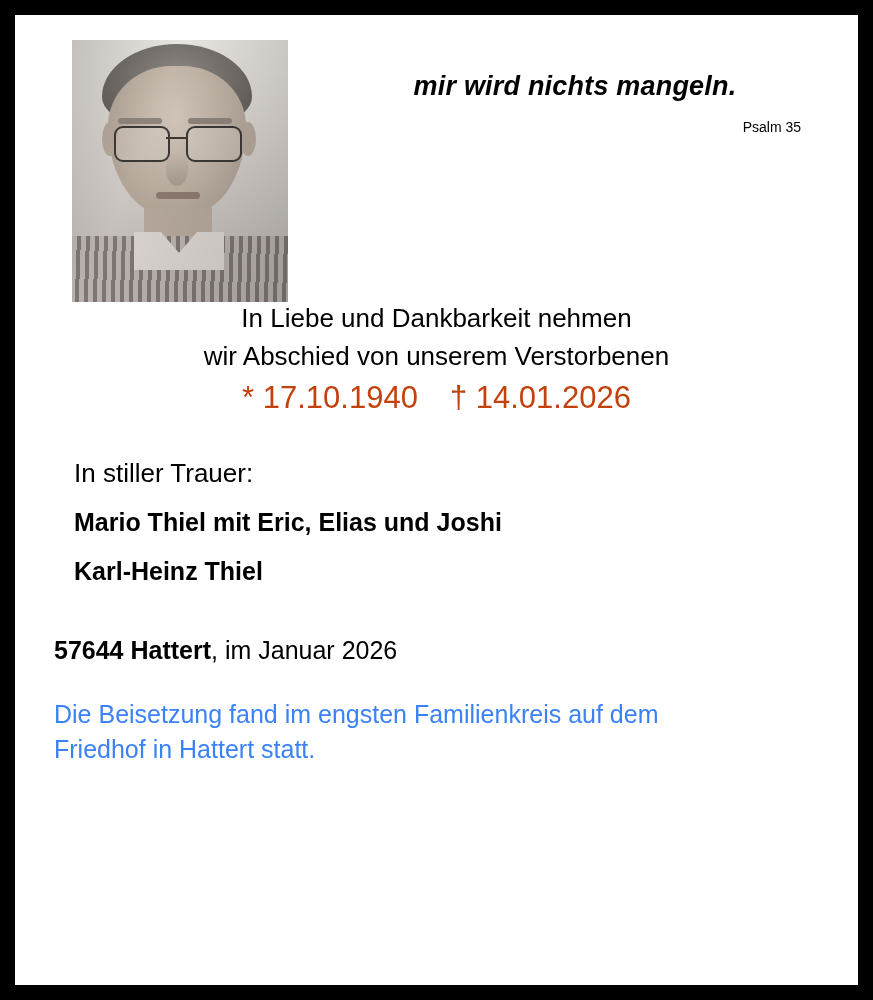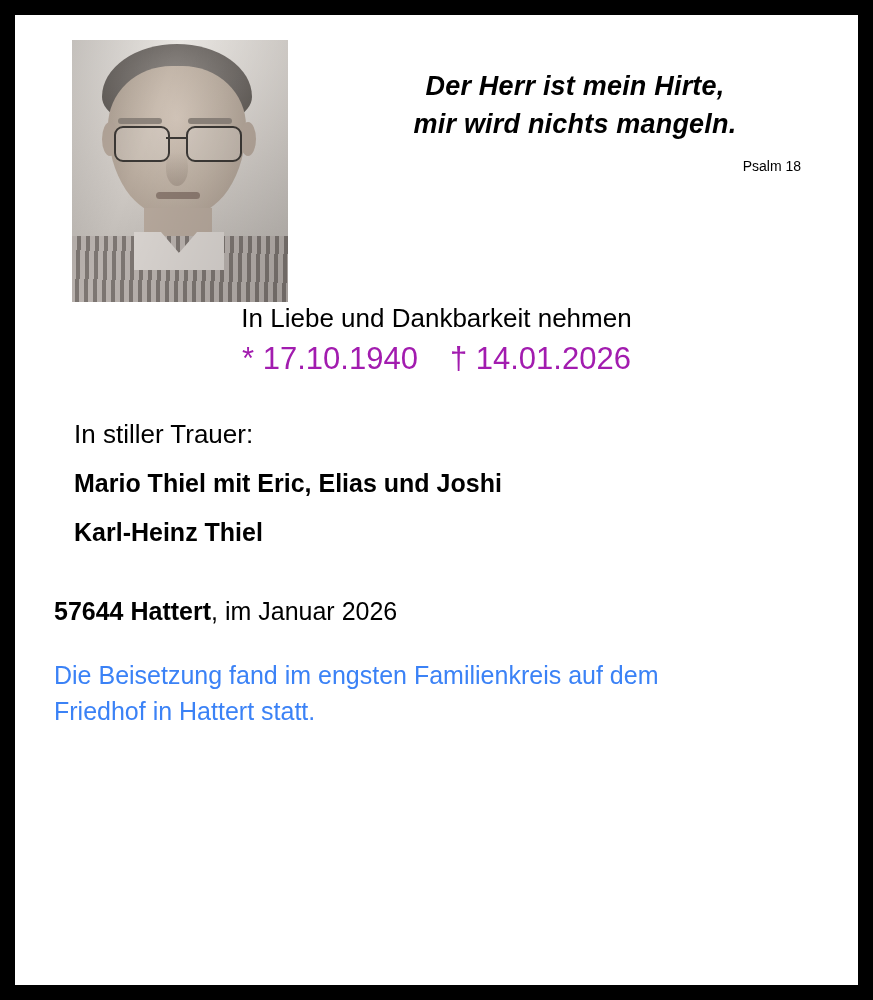"Der Herr ist mein Hirte," div.verse-line { html: <div>Der Herr ist mein Hirte,</div> -> none }
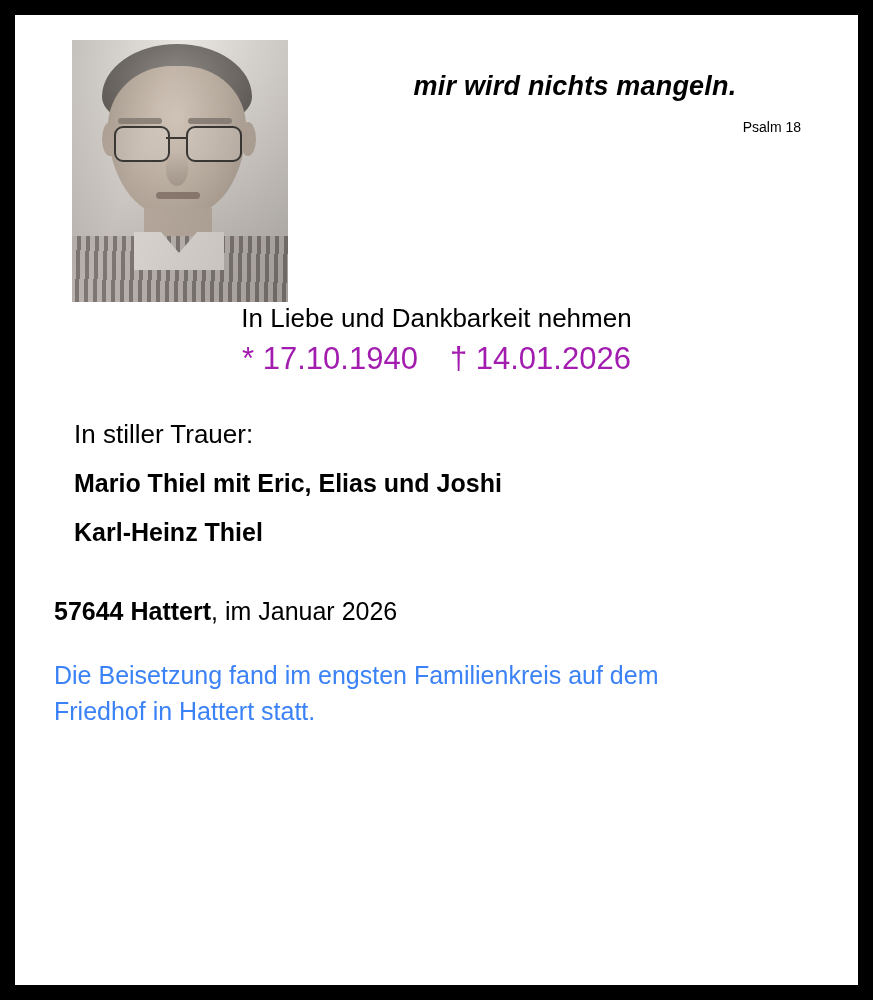"Psalm 18" div.verse-source { text: 18 -> 35 }
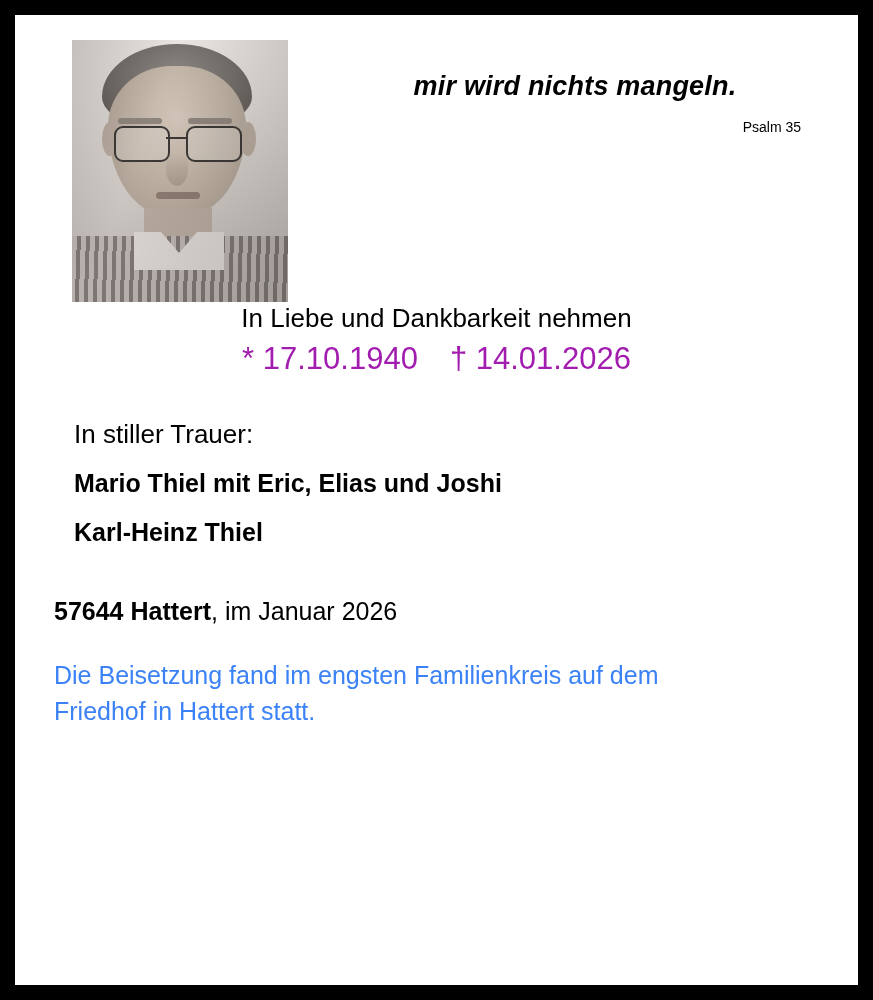"wir Abschied von unserem Verstorbenen" div.intro-line { html: none -> <div>wir Abschied von unserem Verstorbenen</div> }
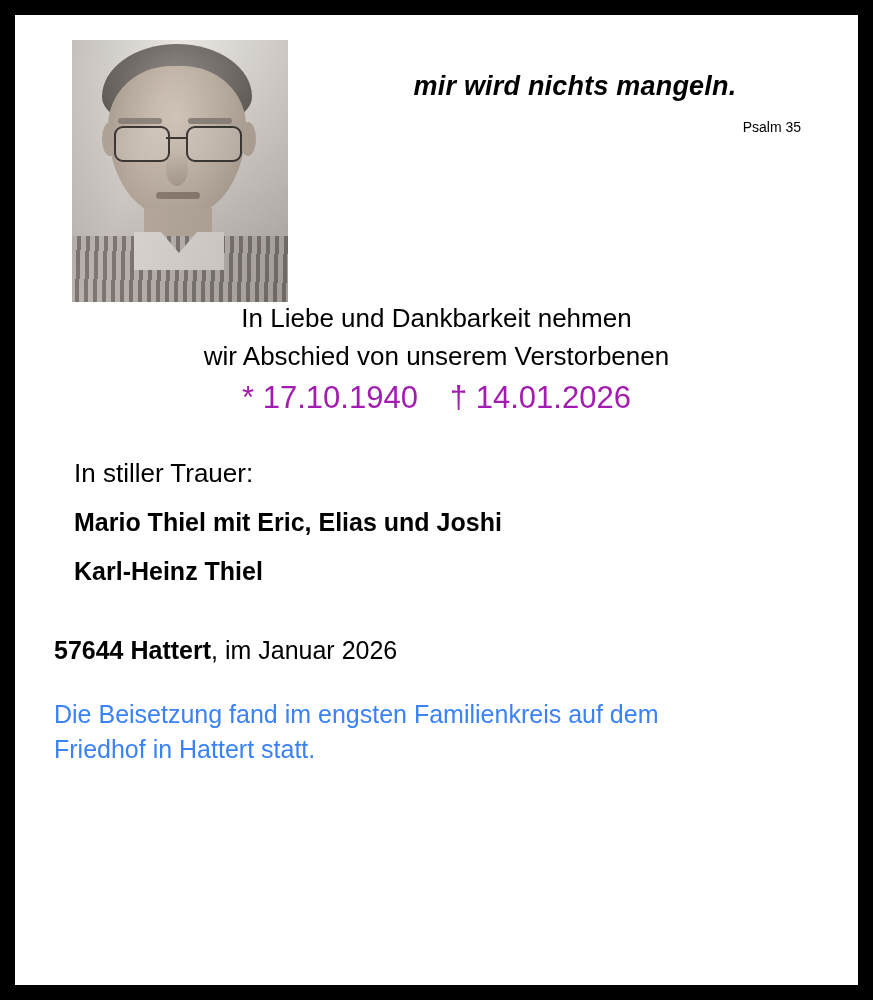"* 17.10.1940" .dates { color: #a21caf -> #c2410c }
